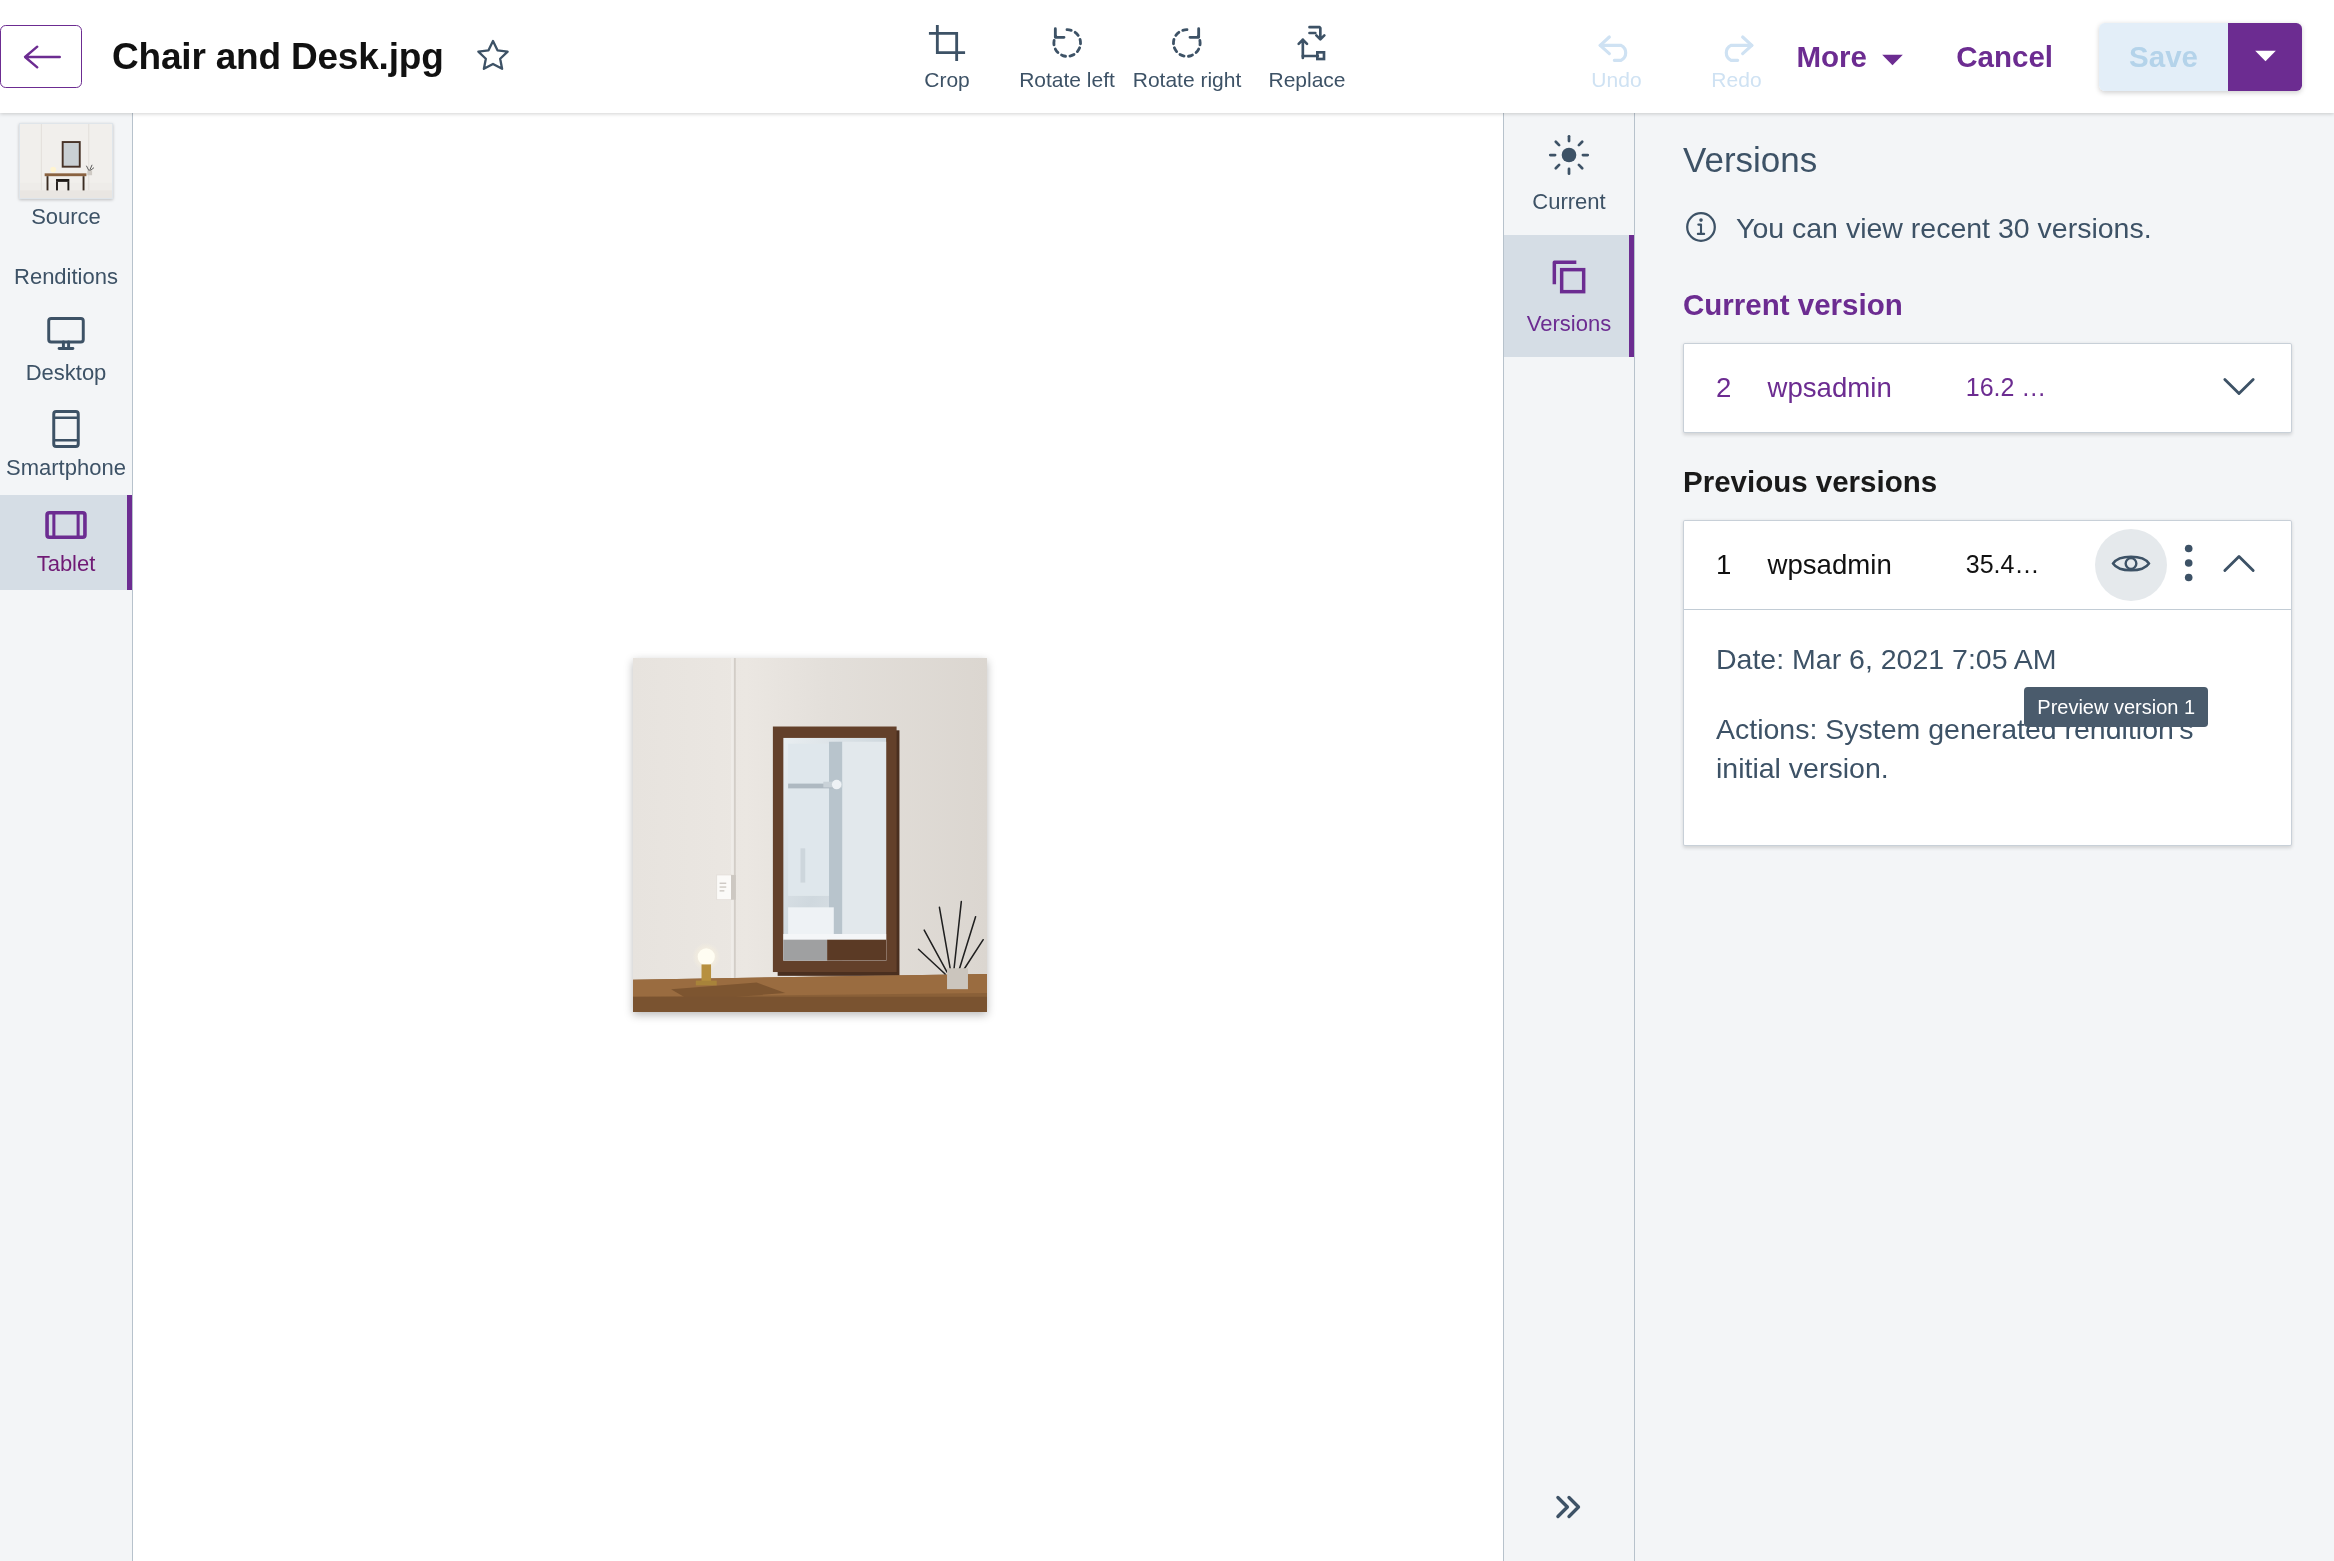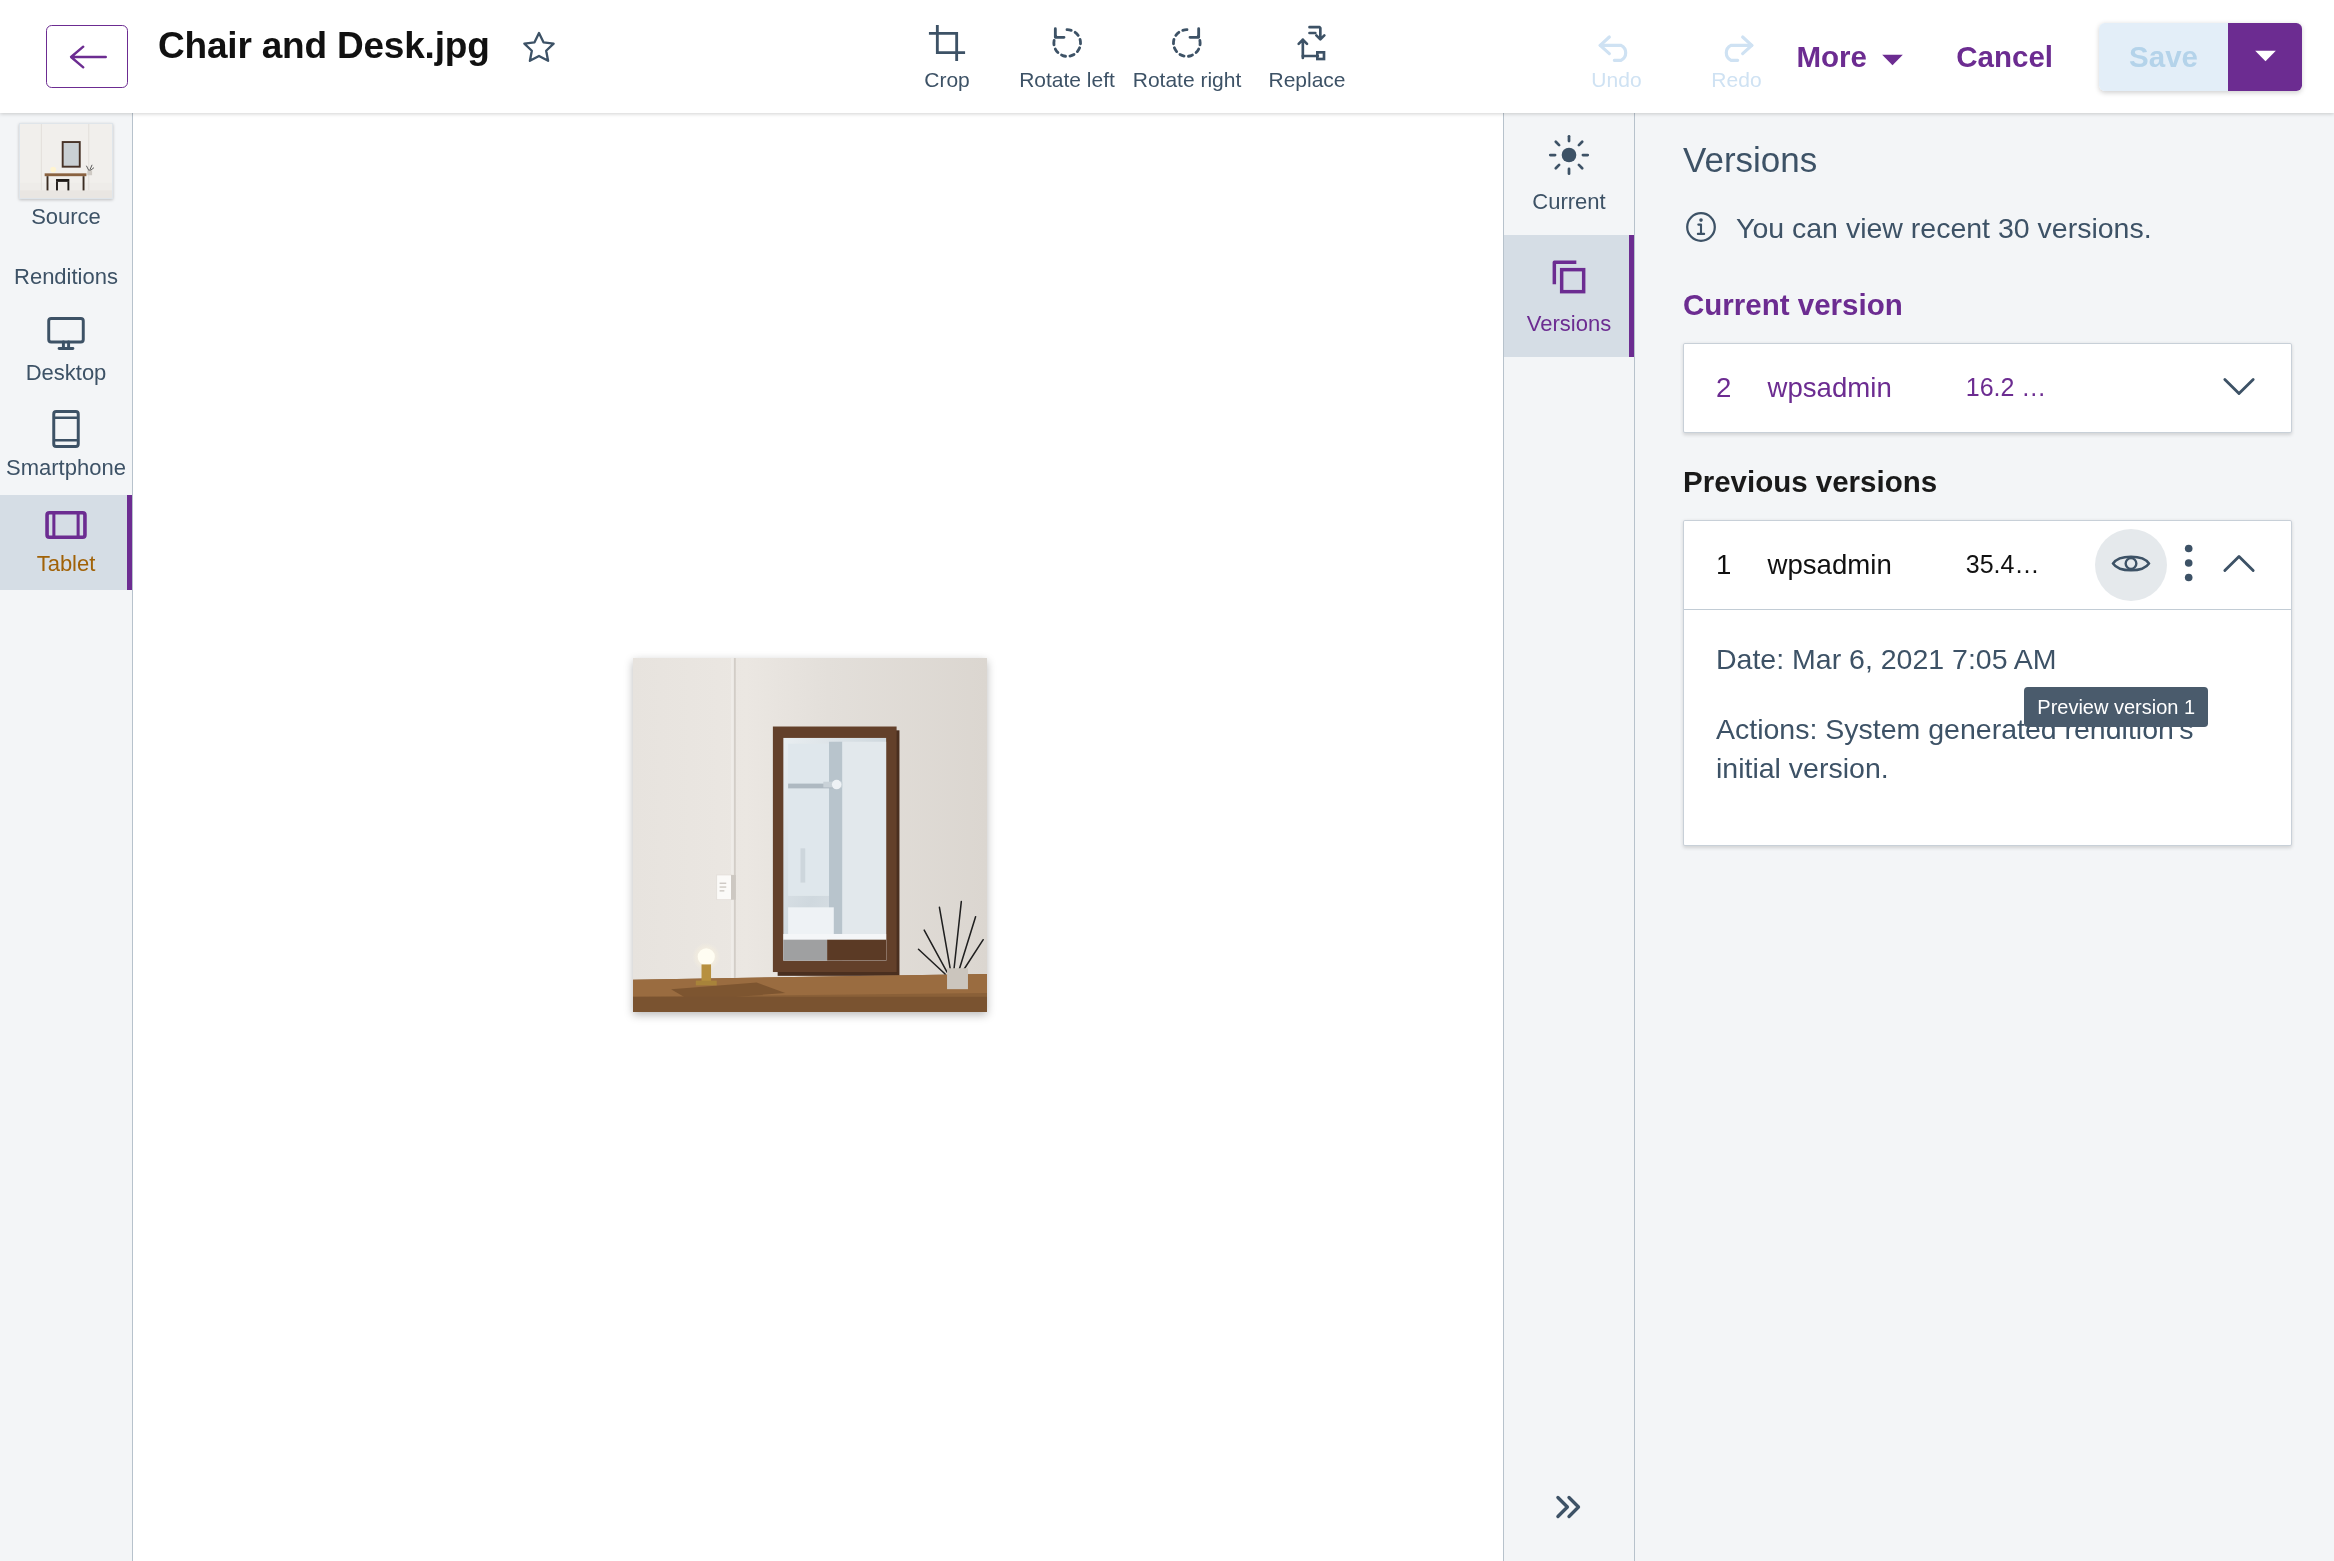"Chair and Desk.jpg" .hdr-left { align-items: flex-start -> center; padding-left: 46px -> none }
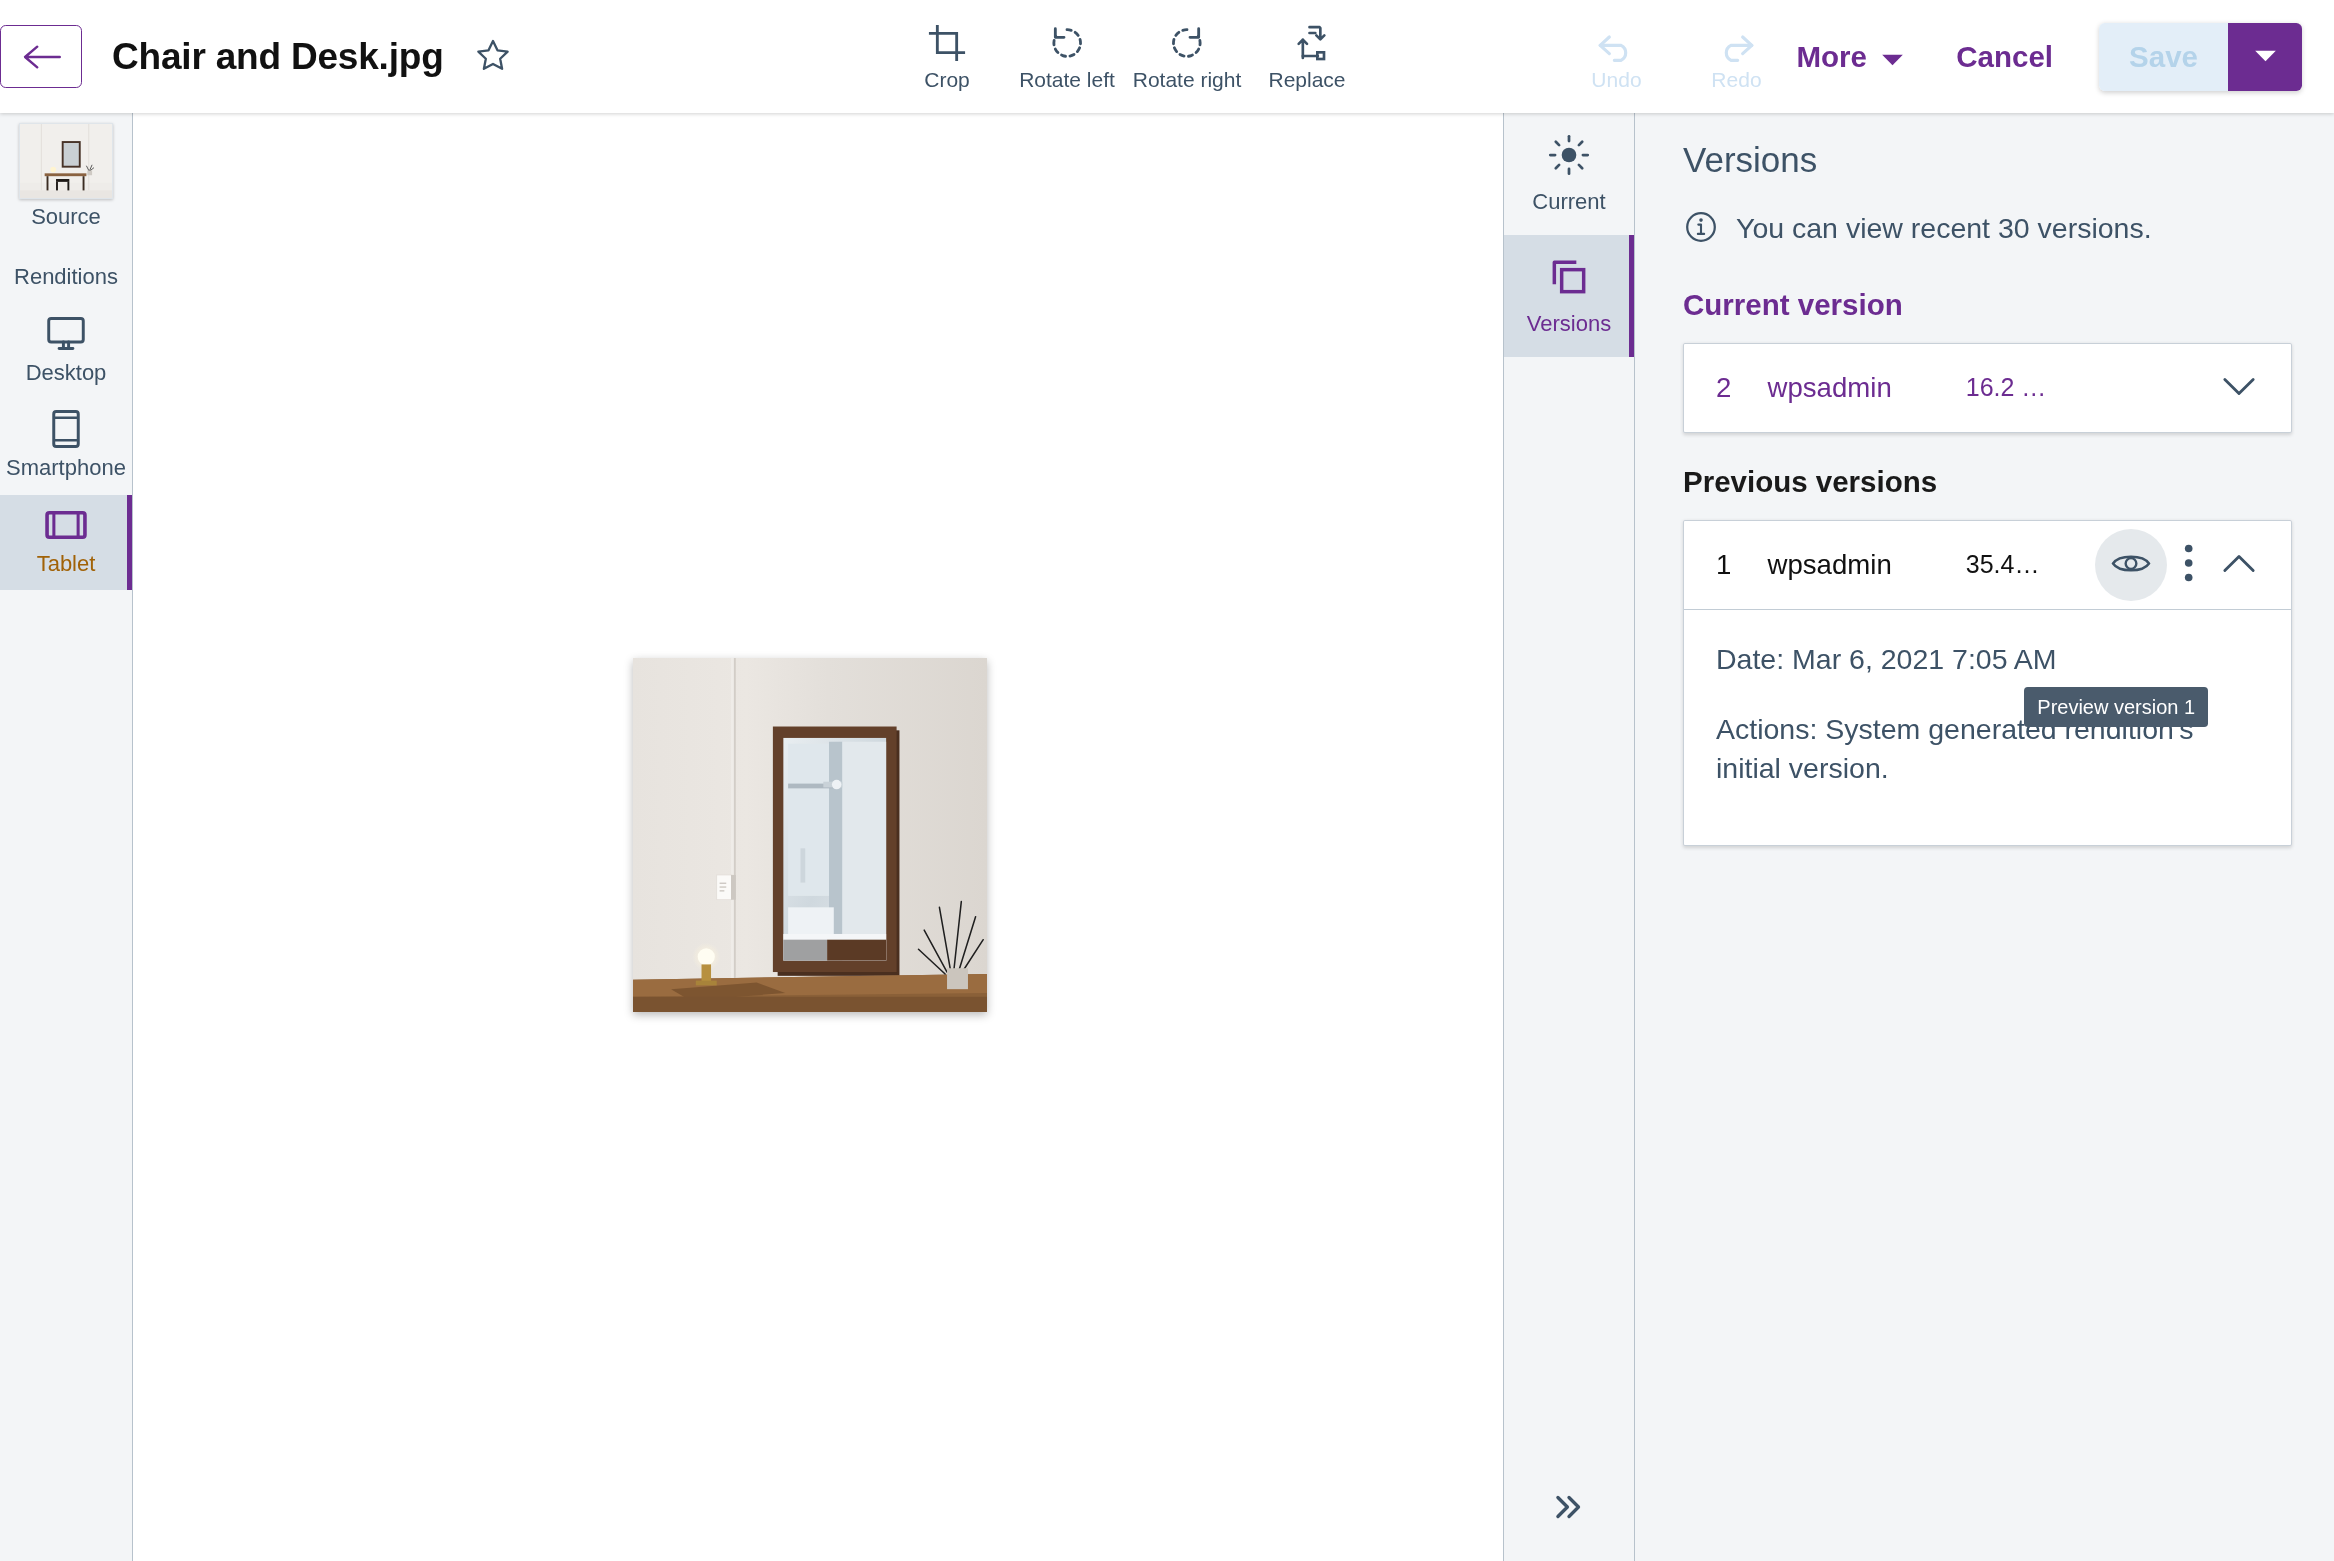"Tablet" .rend-item.selected .rlbl { color: #a16207 -> #701a75 }
